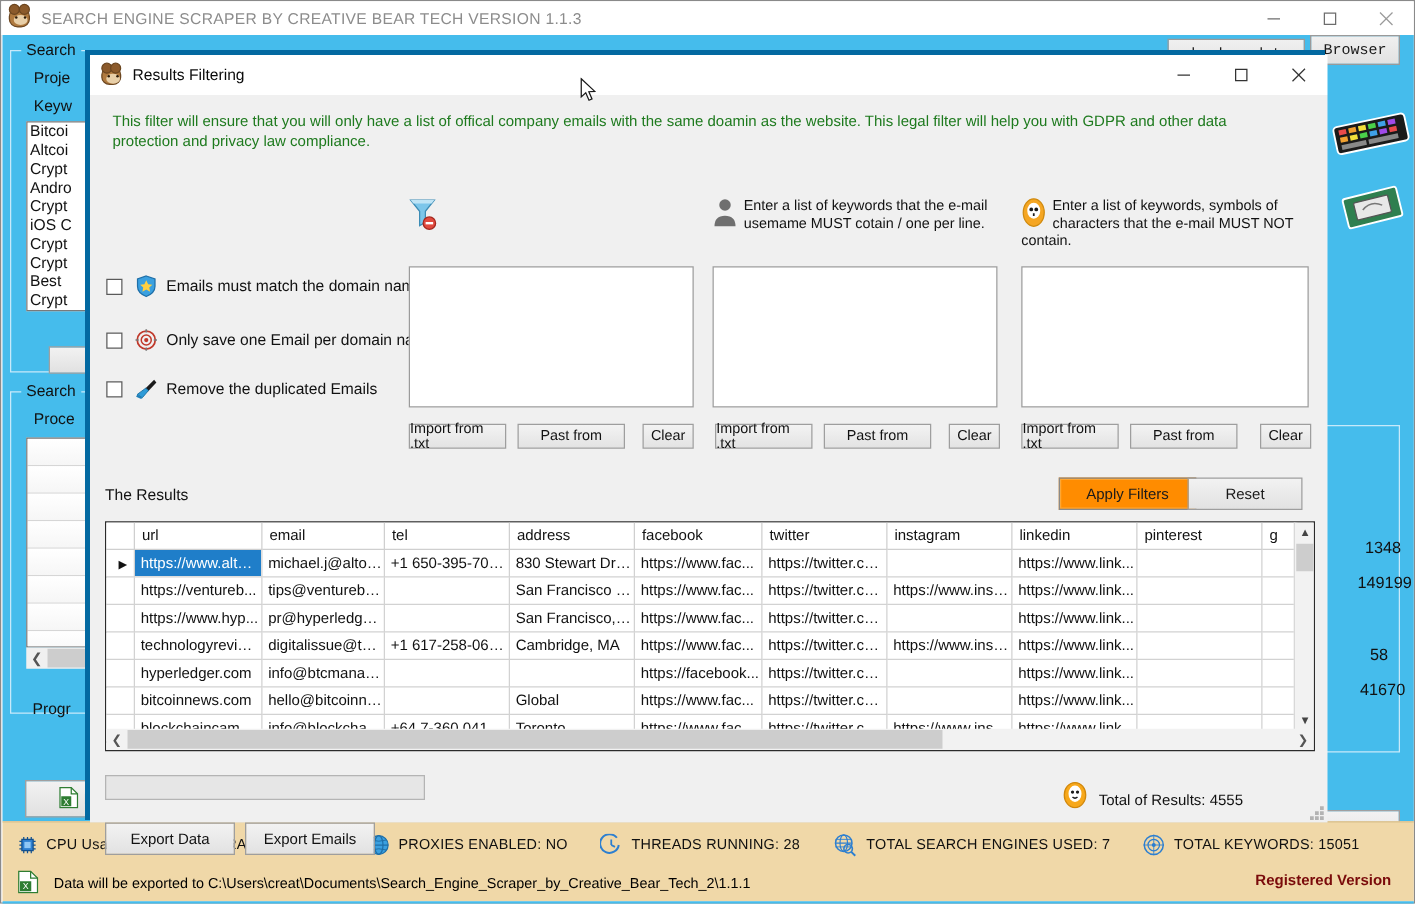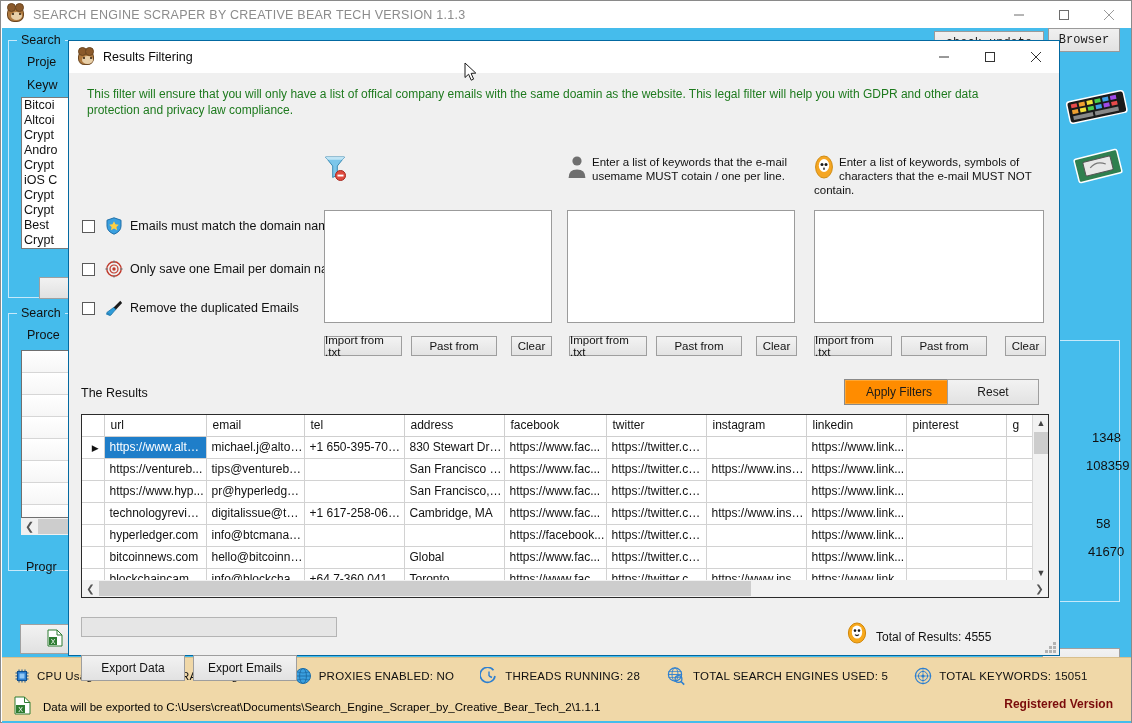"Results Filtering" .dialog { border: 1px solid #0369a1 -> 4px solid #0369a1 }
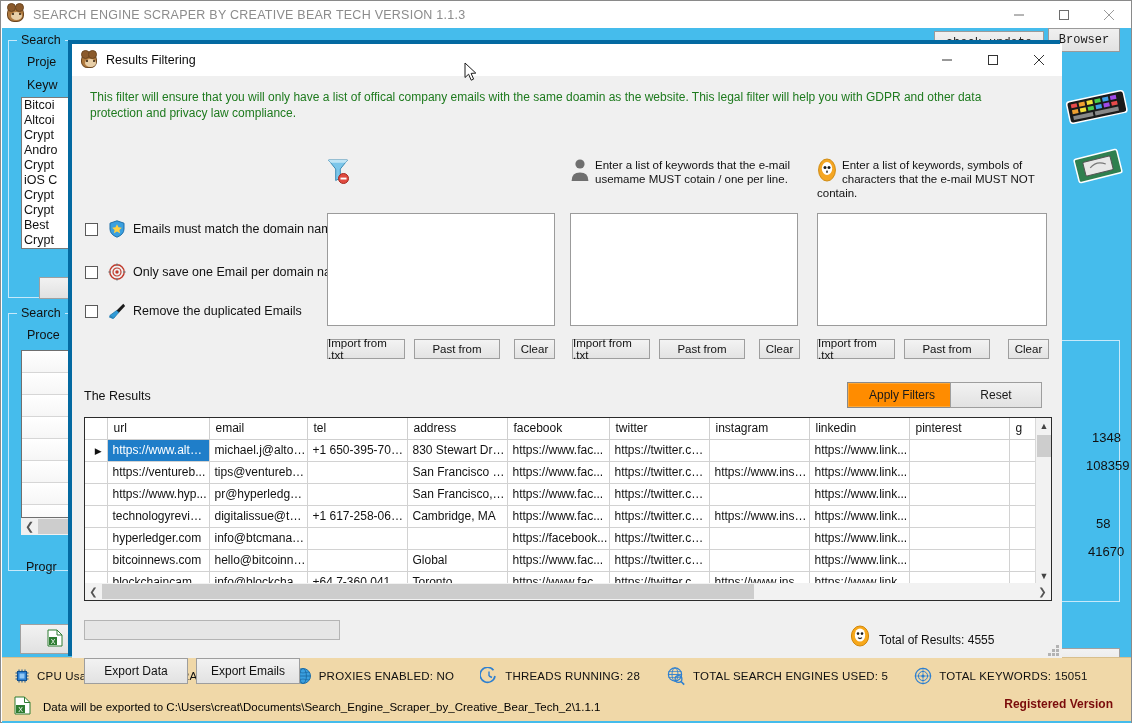"108359" span.num-text { text: 108359 -> 149199 }
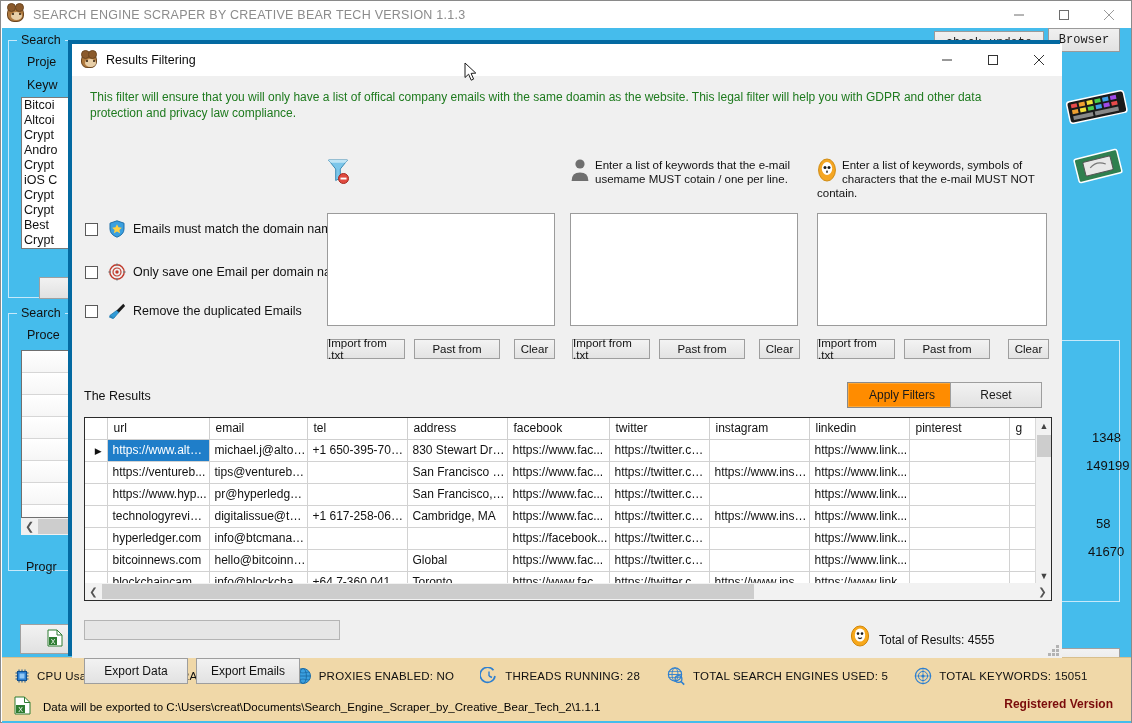"TOTAL SEARCH ENGINES USED: 5" span { text: 5 -> 7 }
